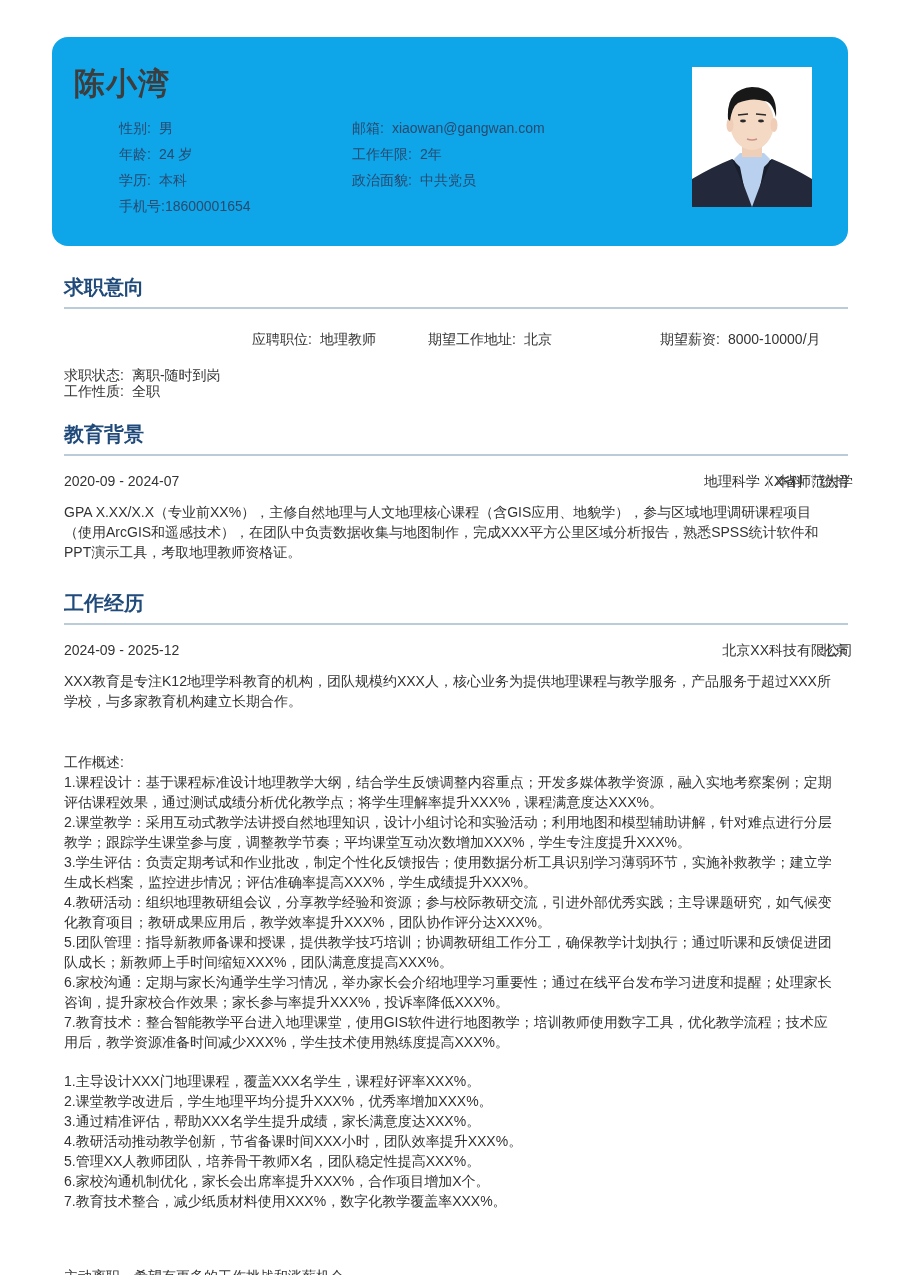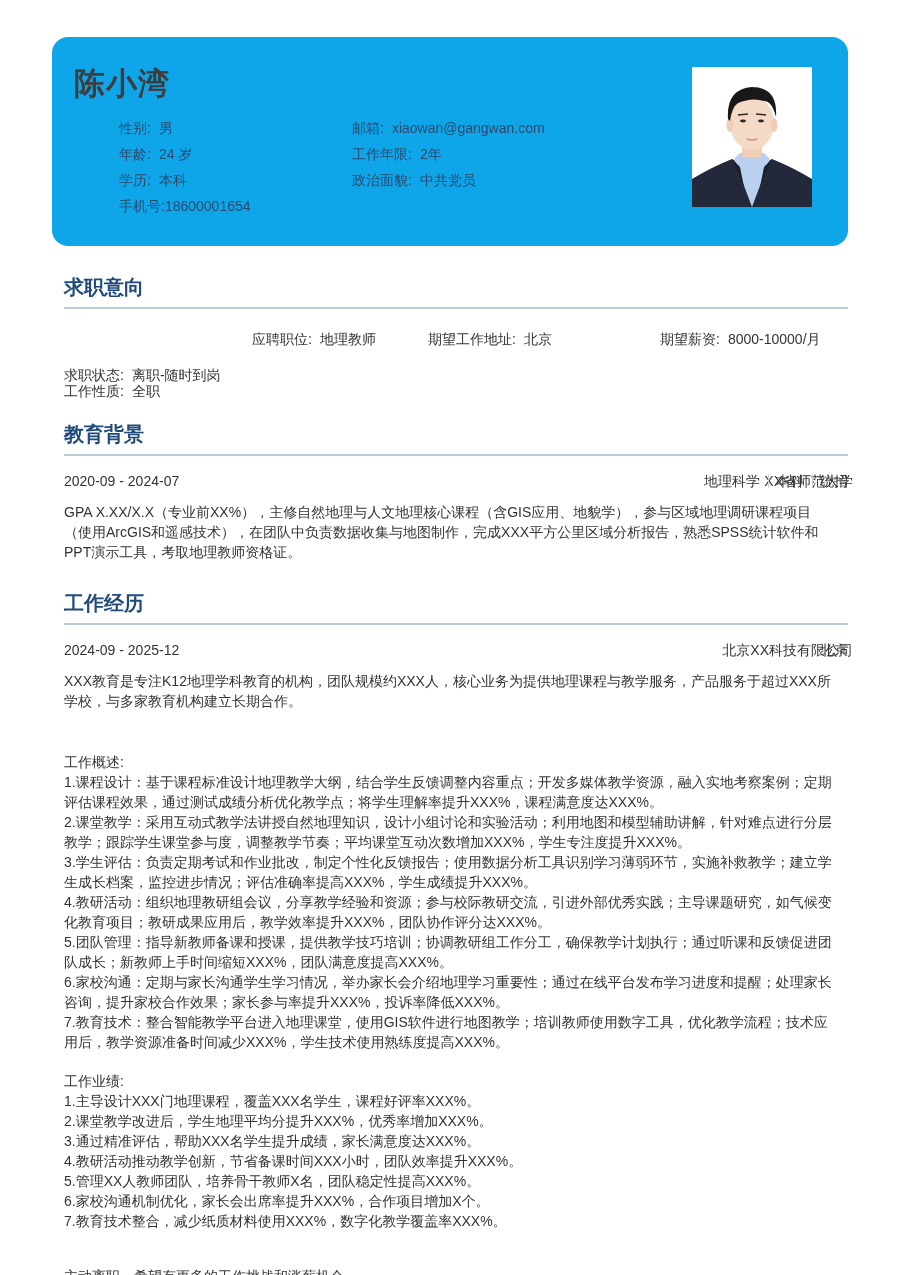"工作业绩:" div { html: <div>工作业绩:</div> -> none }
